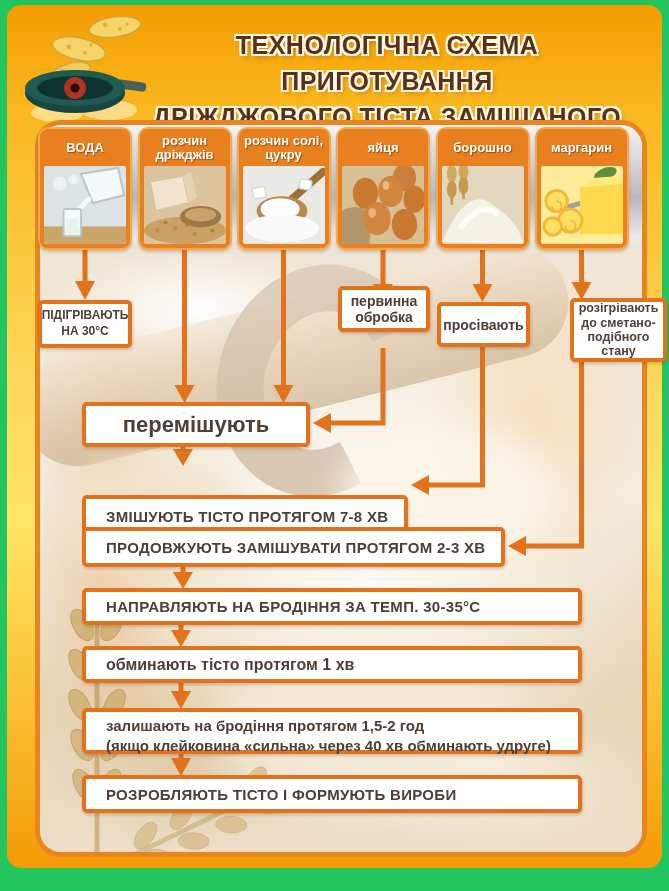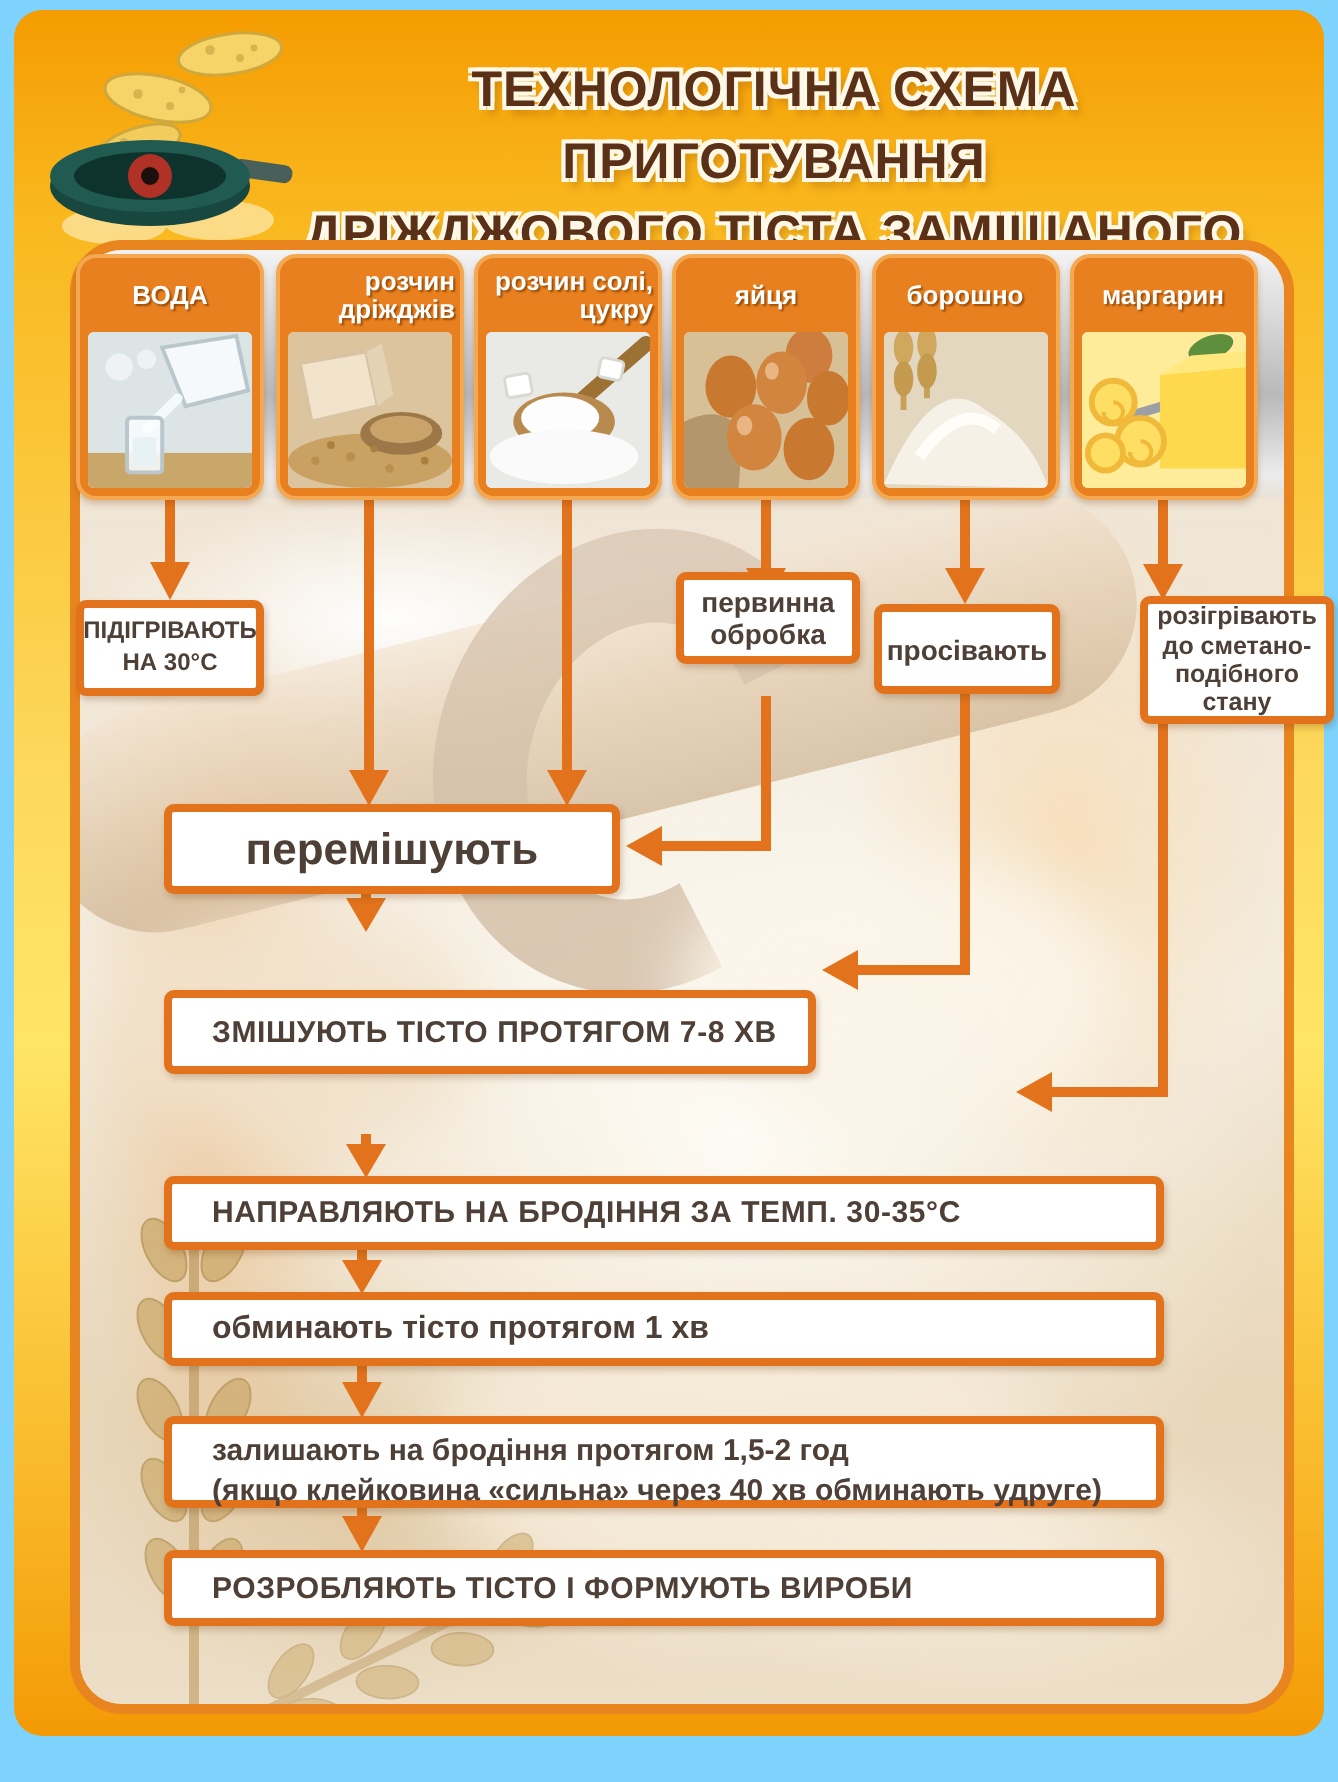"ТЕХНОЛОГІЧНА СХЕМА ПРИГОТУВАННЯ" .page { background: #7dd3fc -> #22c55e }
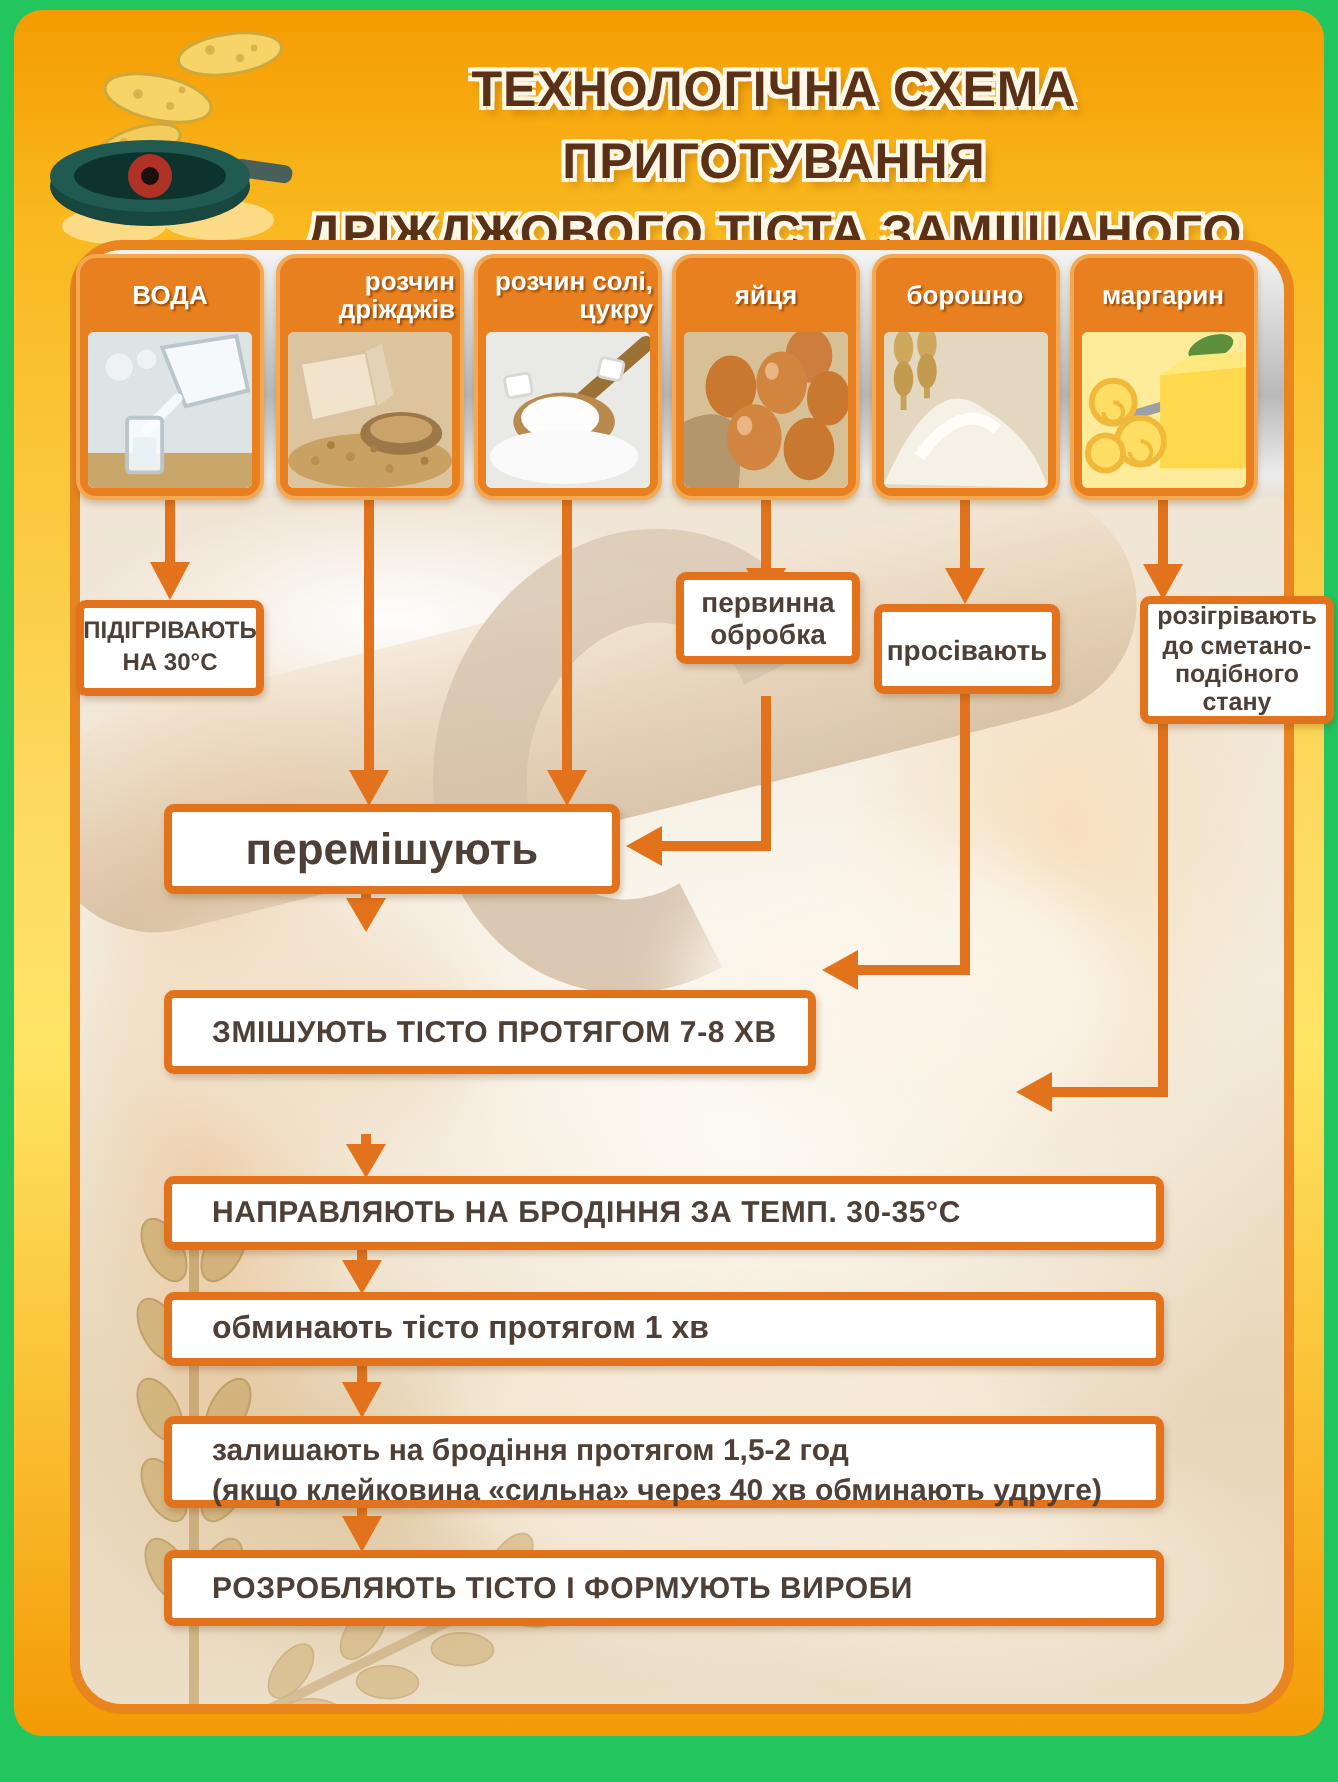"ВОДА" .ing .lbl { text-align: right -> center }
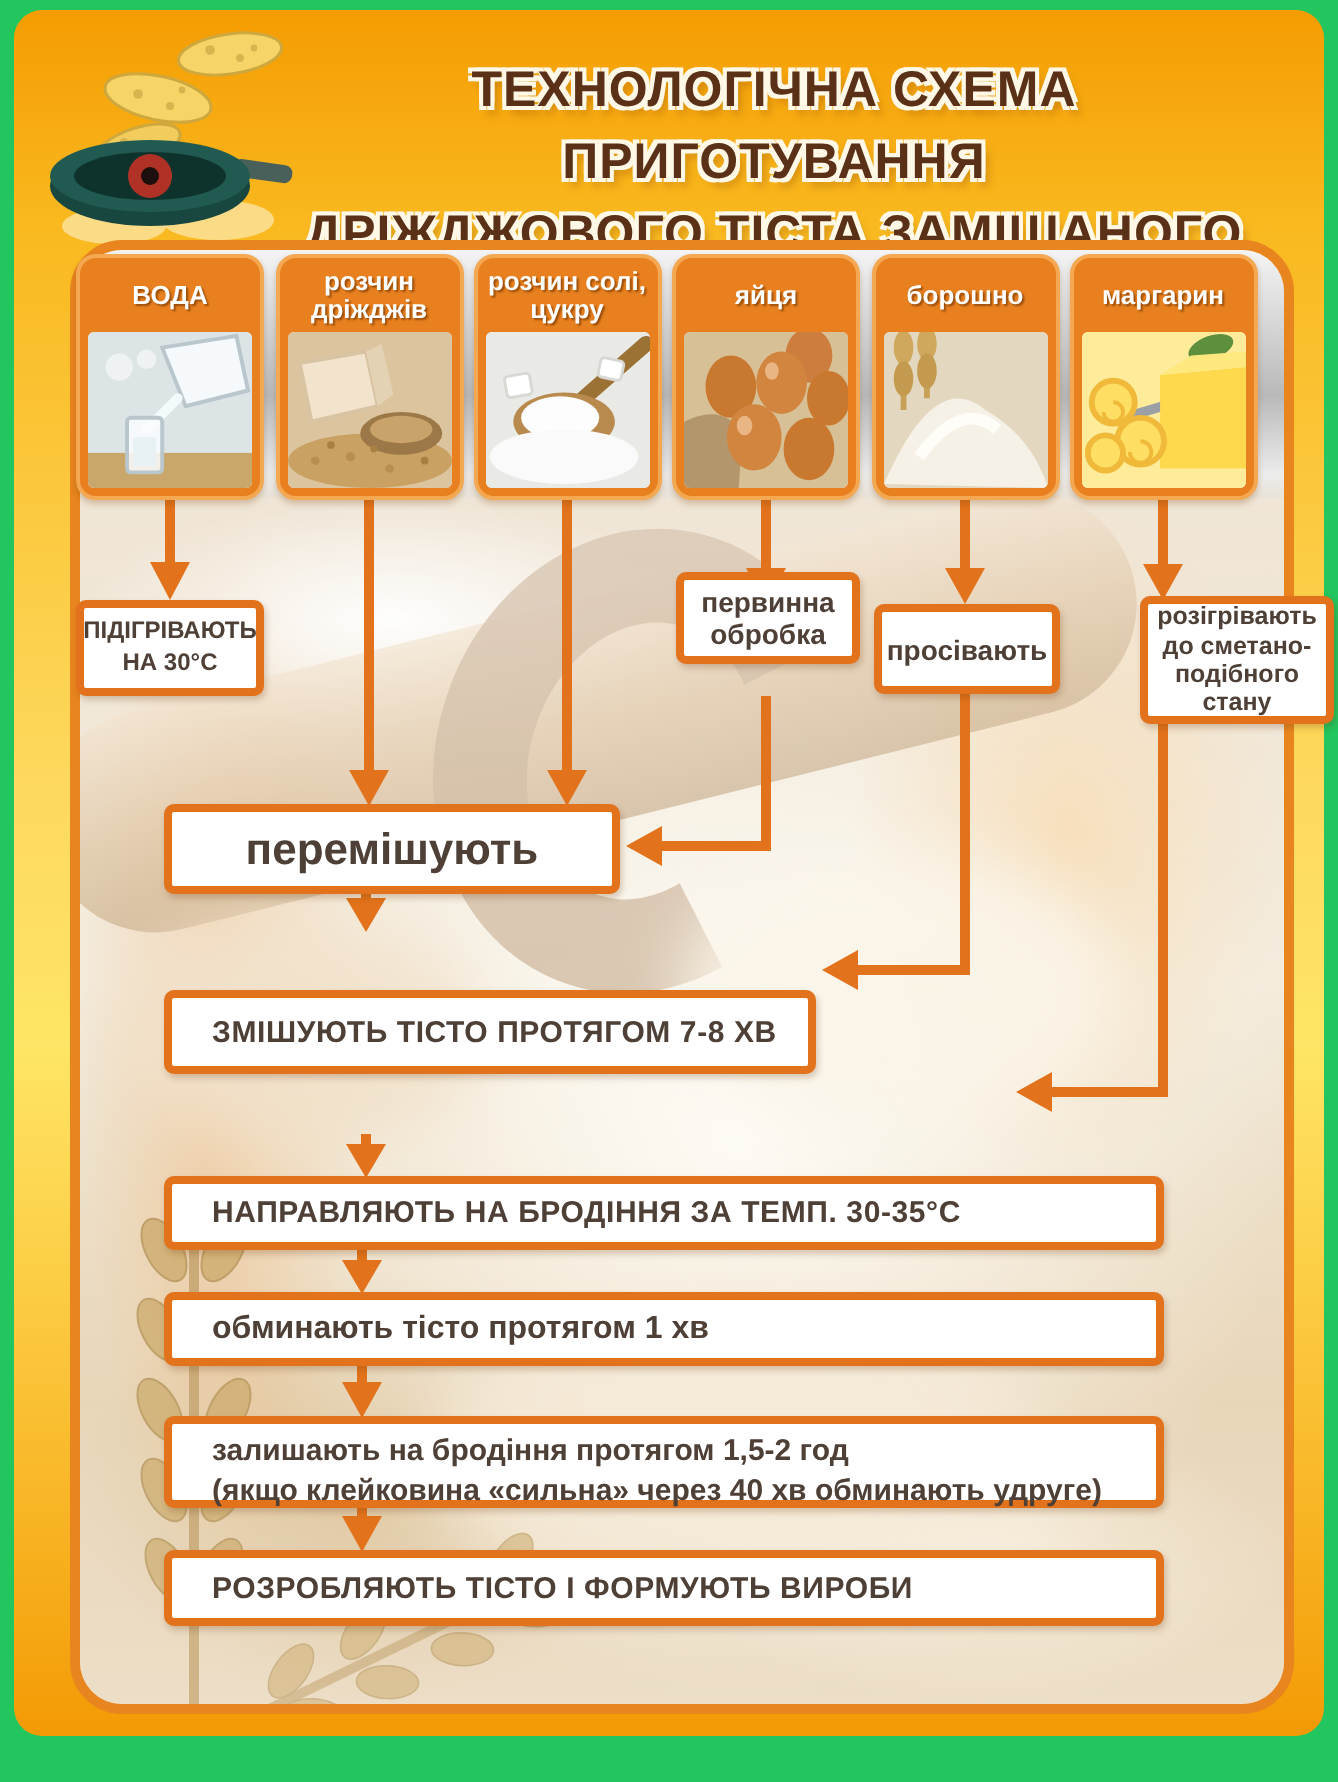"ПРОДОВЖУЮТЬ ЗАМІШУВАТИ ПРОТЯГОМ 2-3 ХВ" div.box { html: none -> <div> <span>ПРОДОВЖУЮТЬ ЗАМІШУВАТИ ПРОТЯГОМ 2-3 ХВ</span> </div> }
